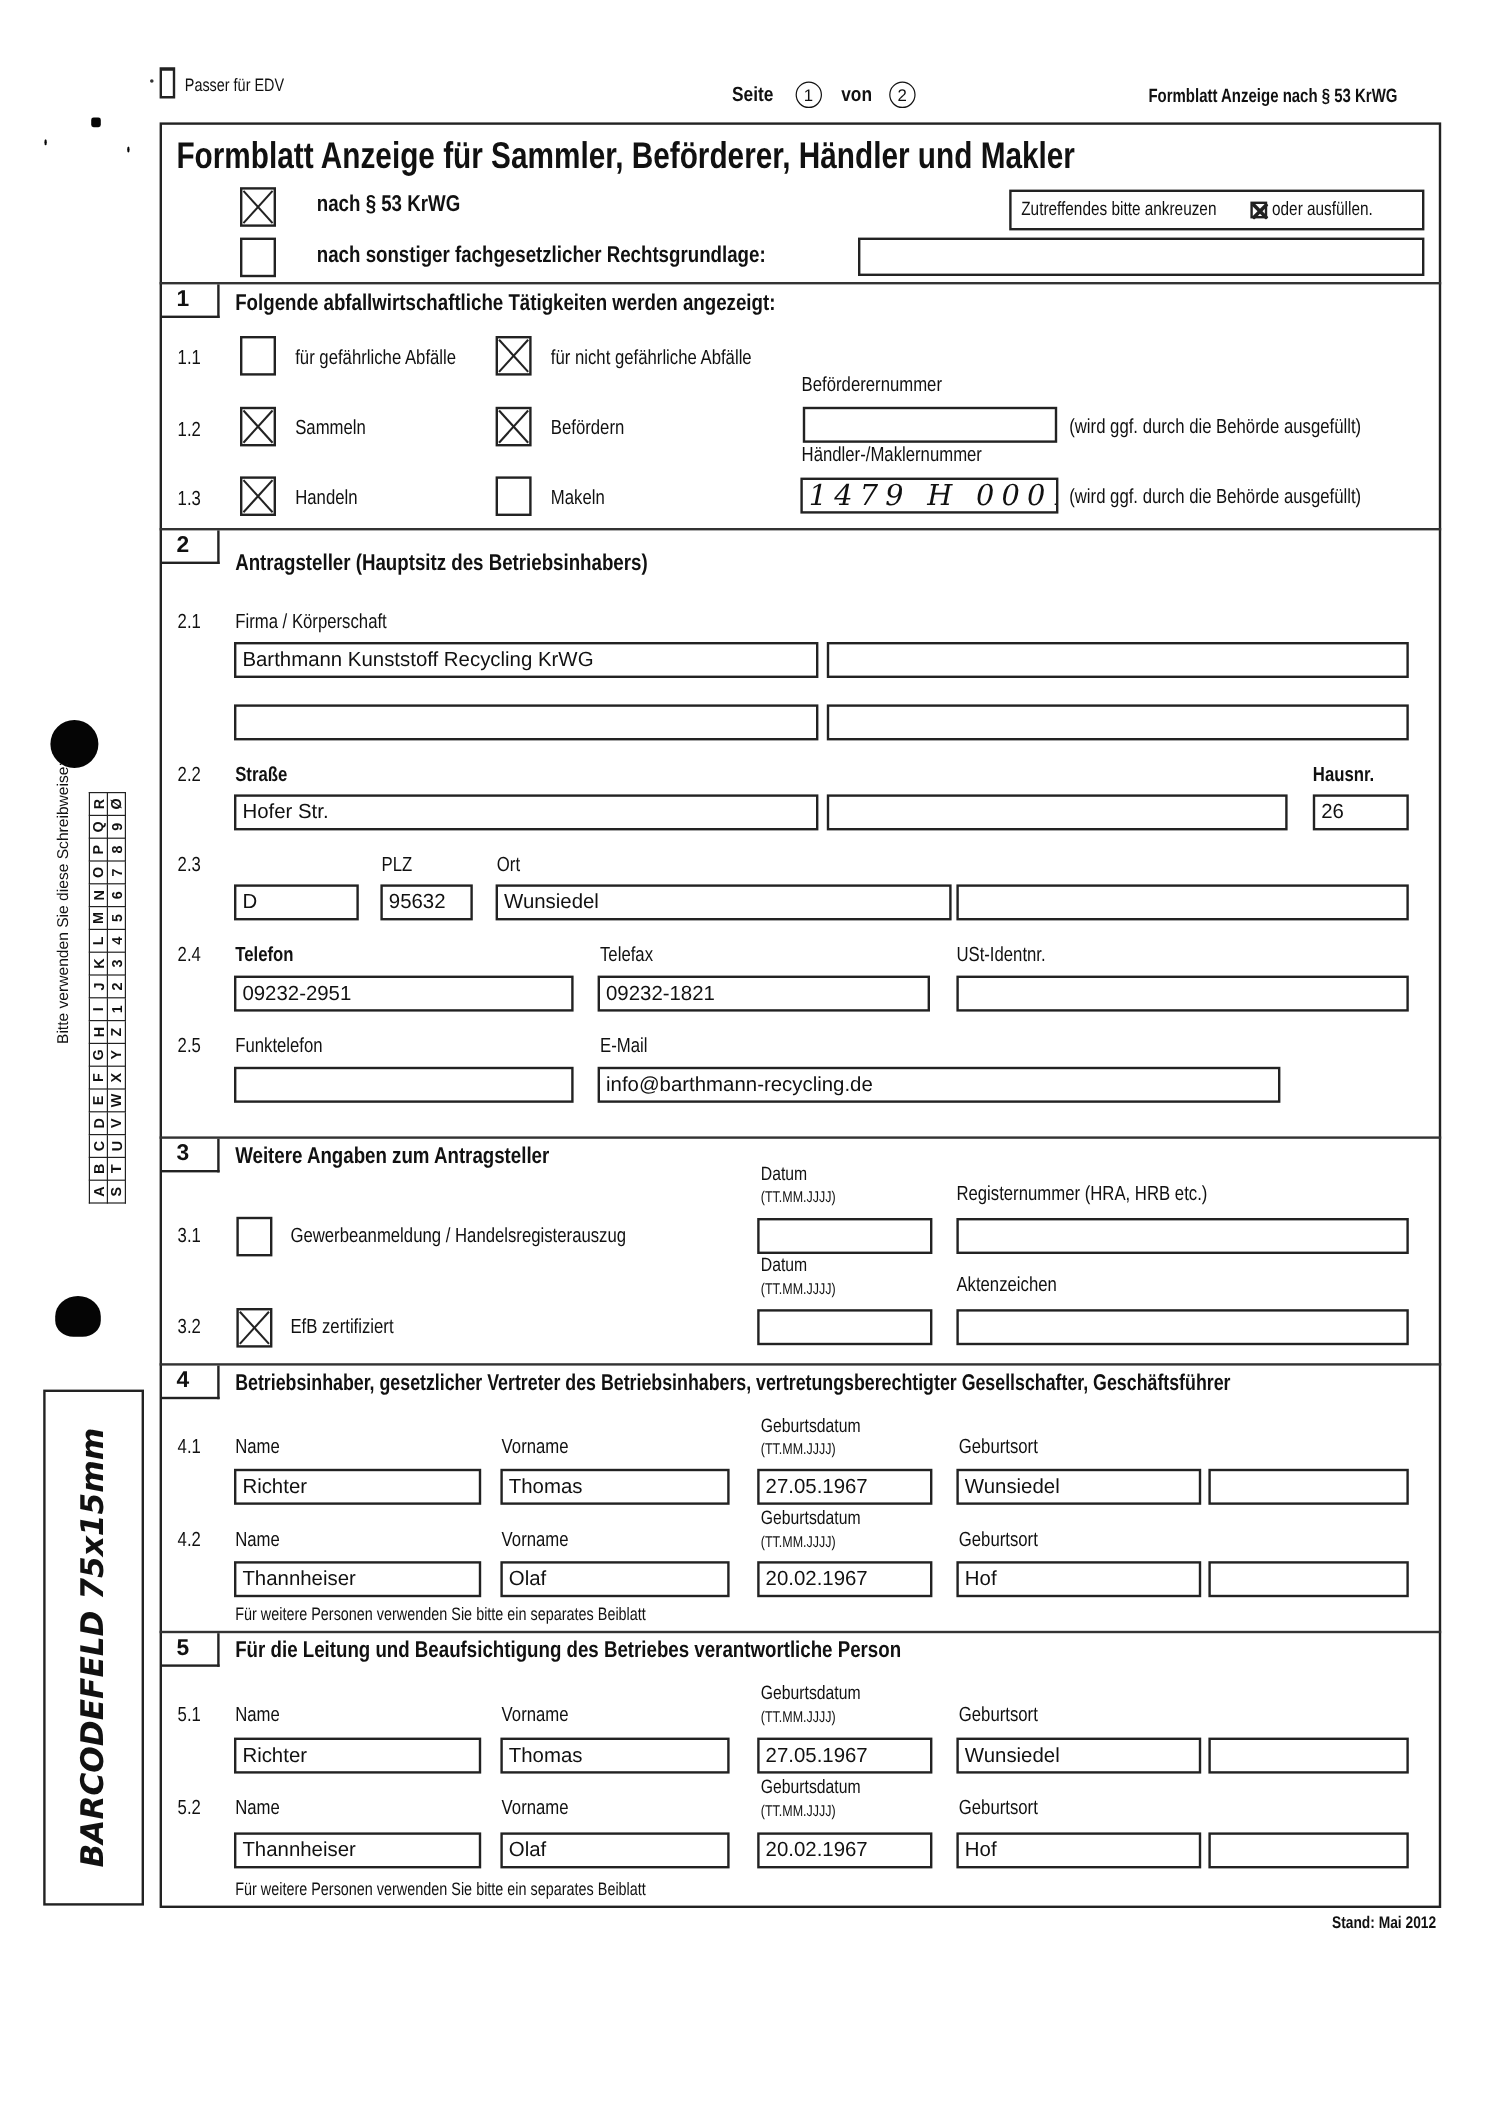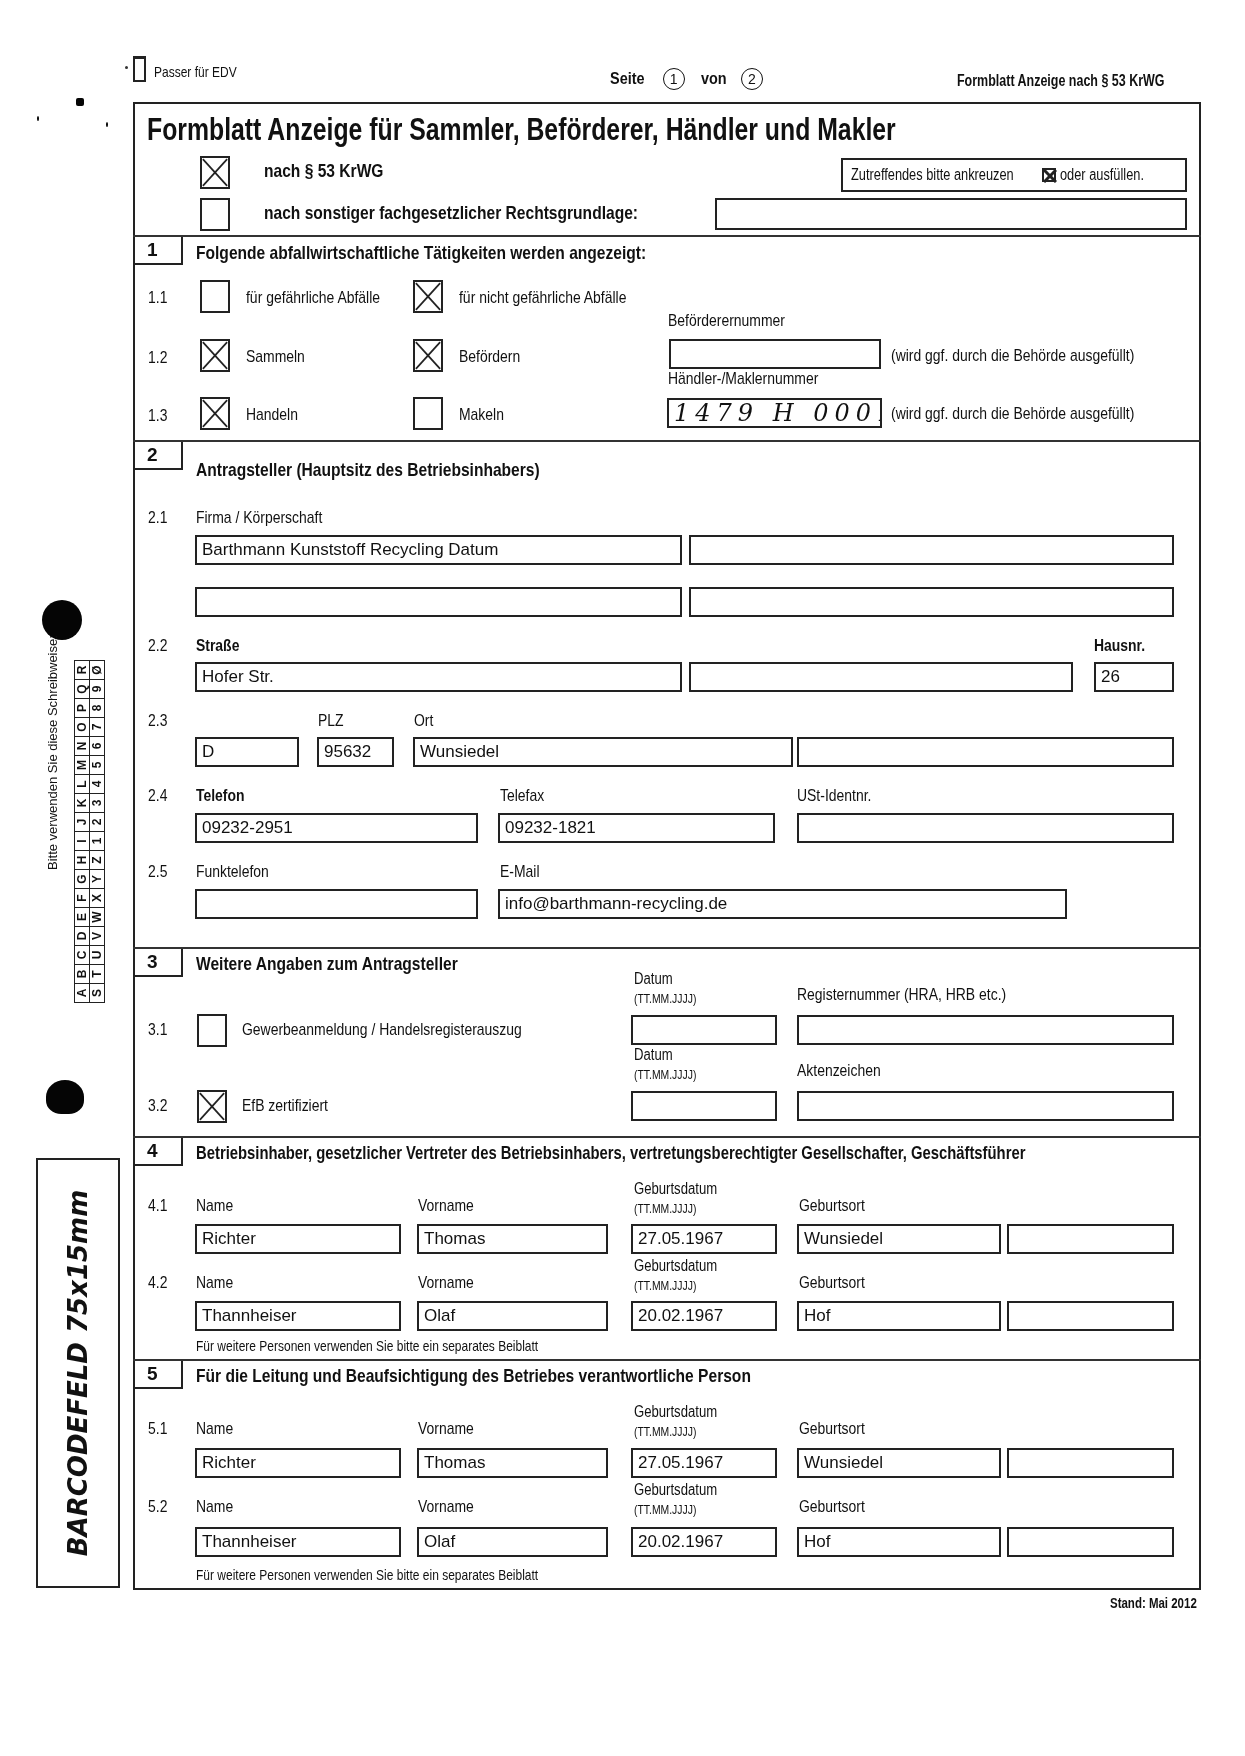"Barthmann Kunststoff Recycling Datum" div.field { text: Datum -> KrWG }
